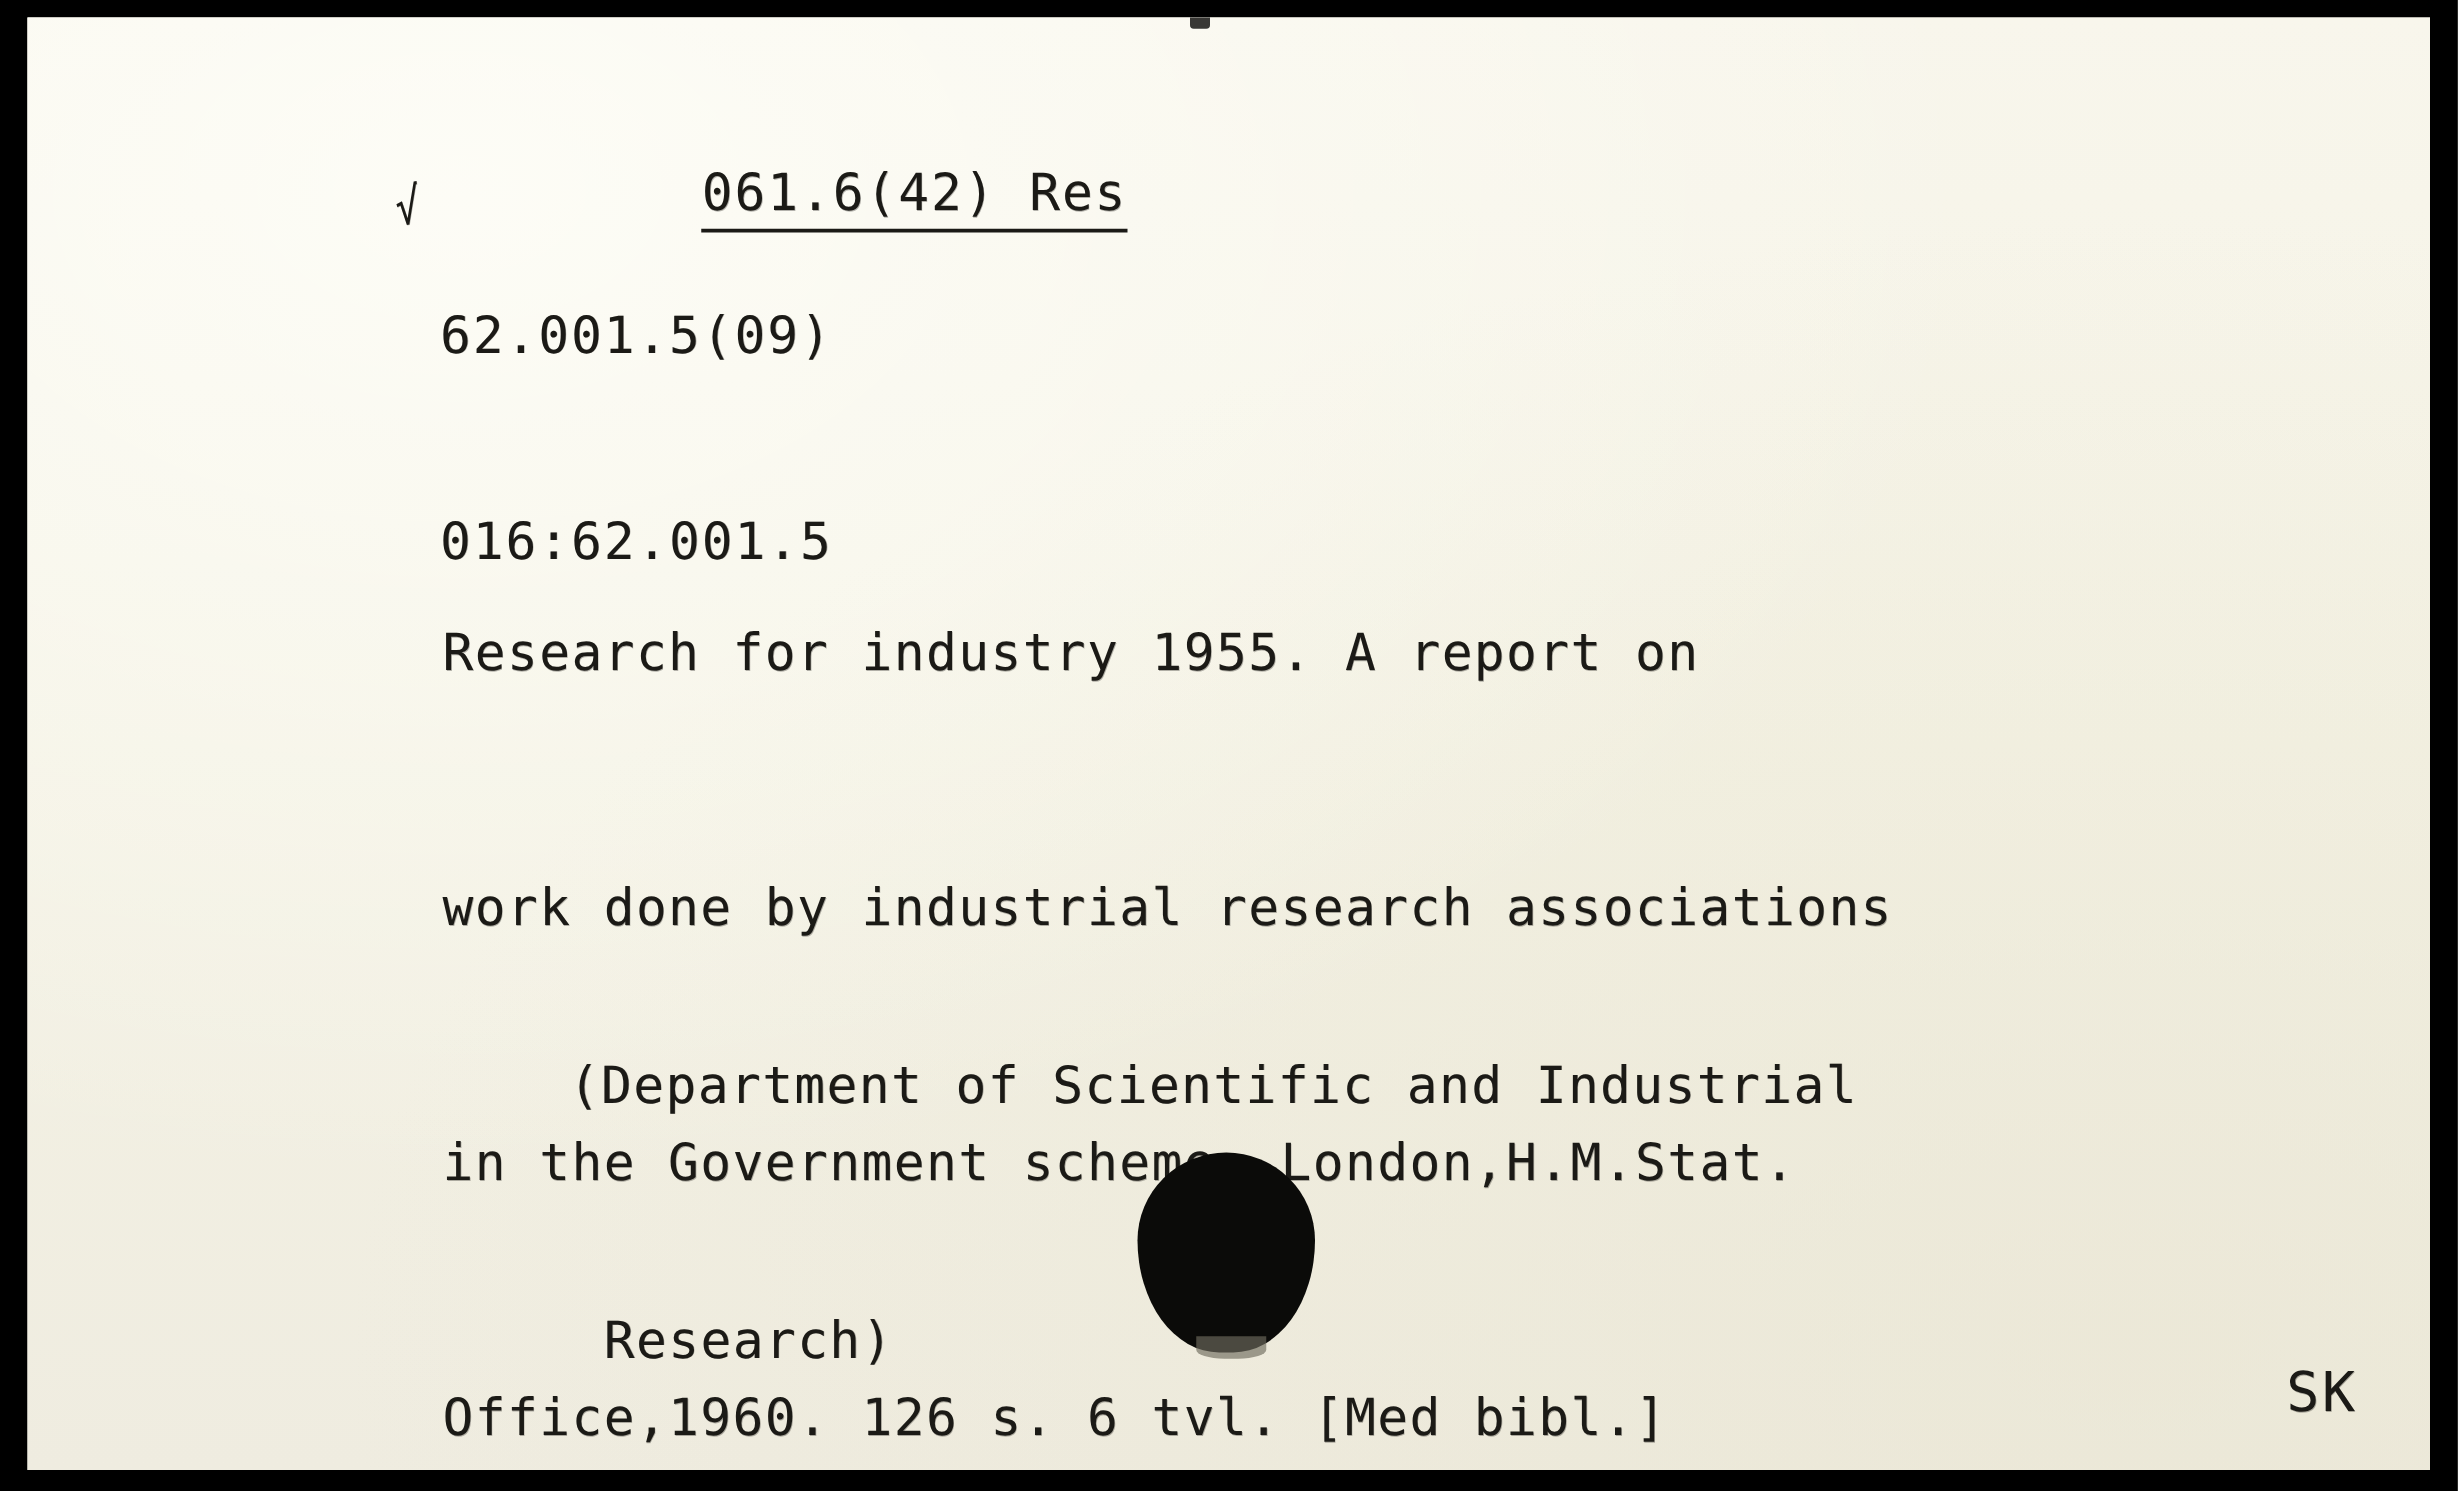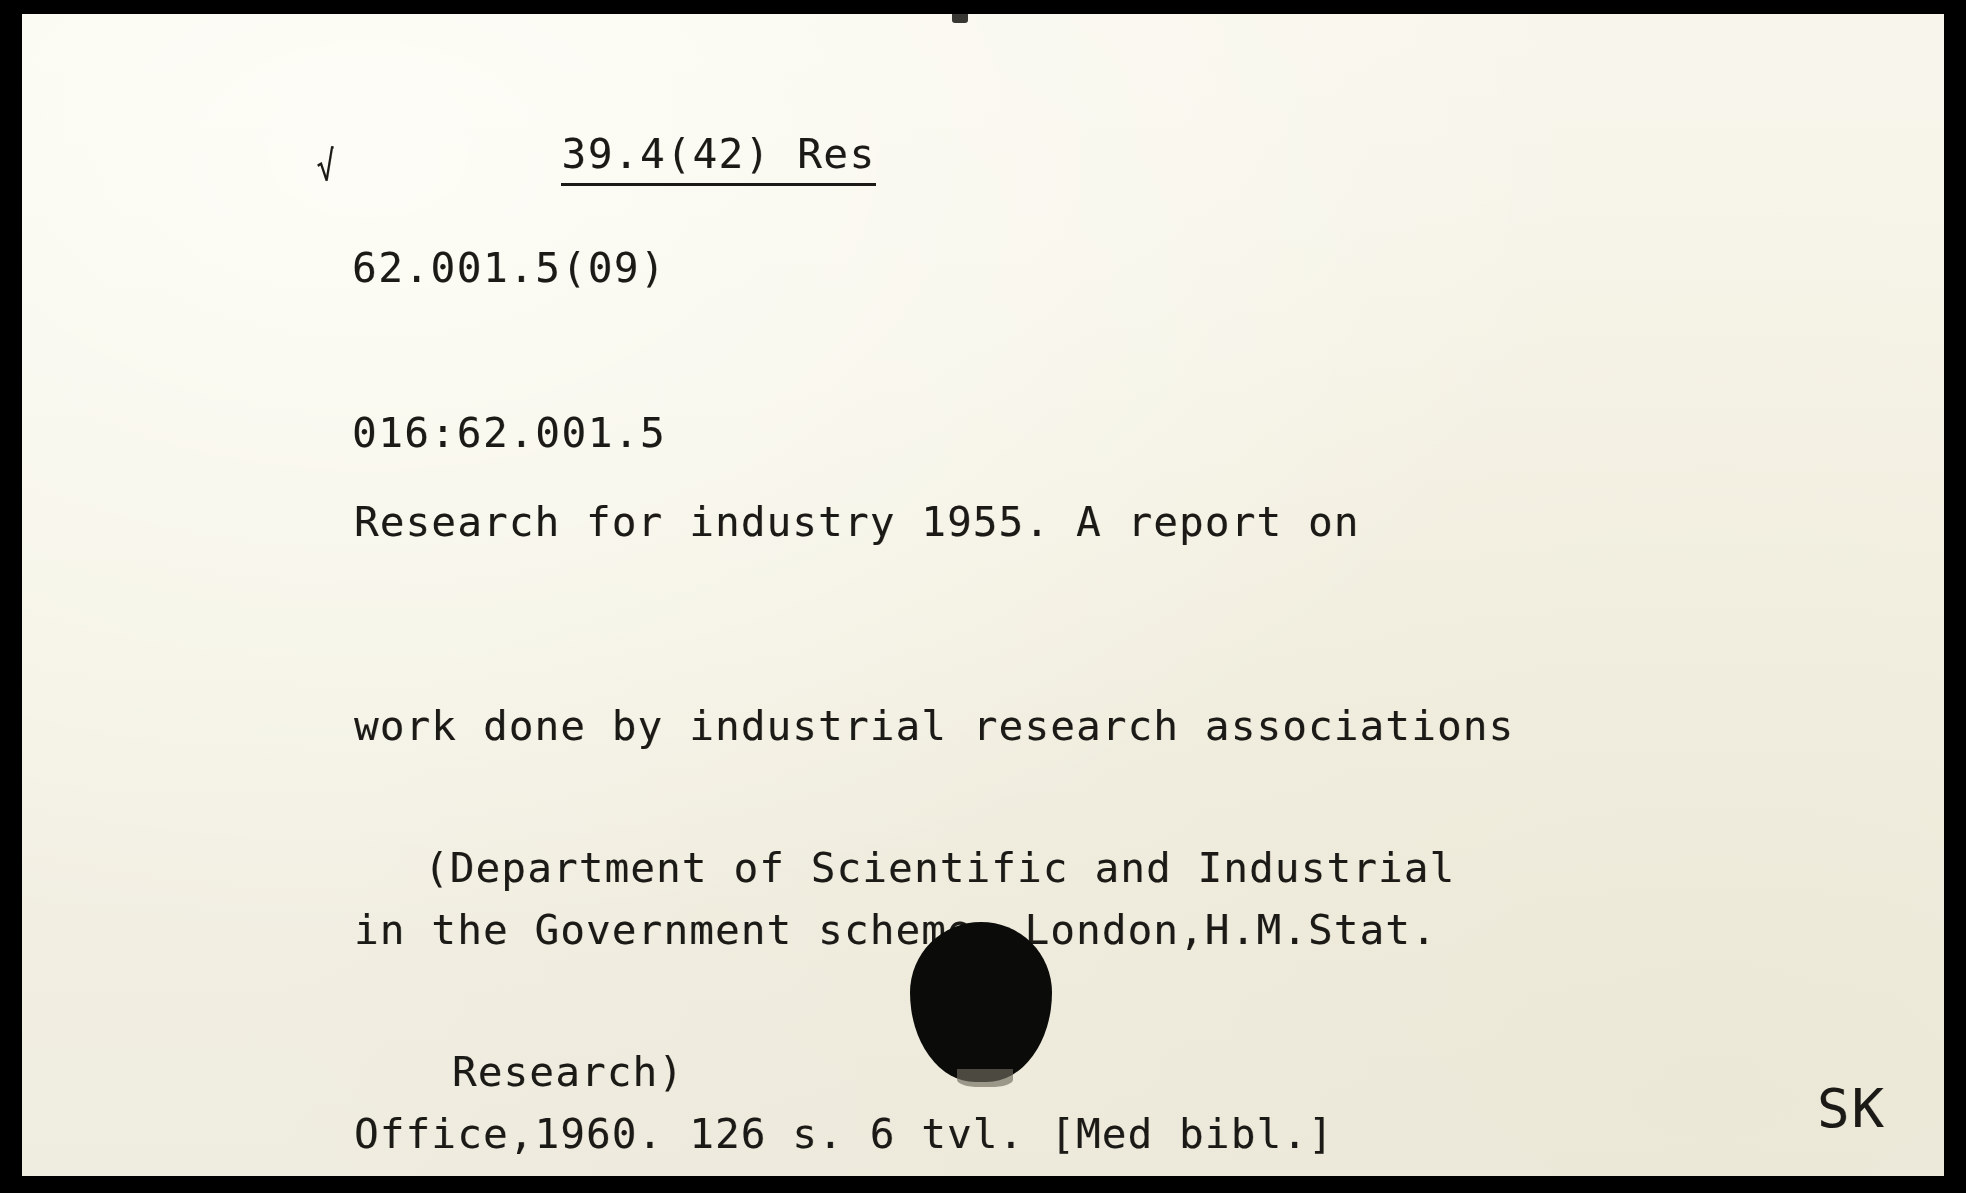"39.4(42) Res" span.call-line { text: 39.4 -> 061.6 }
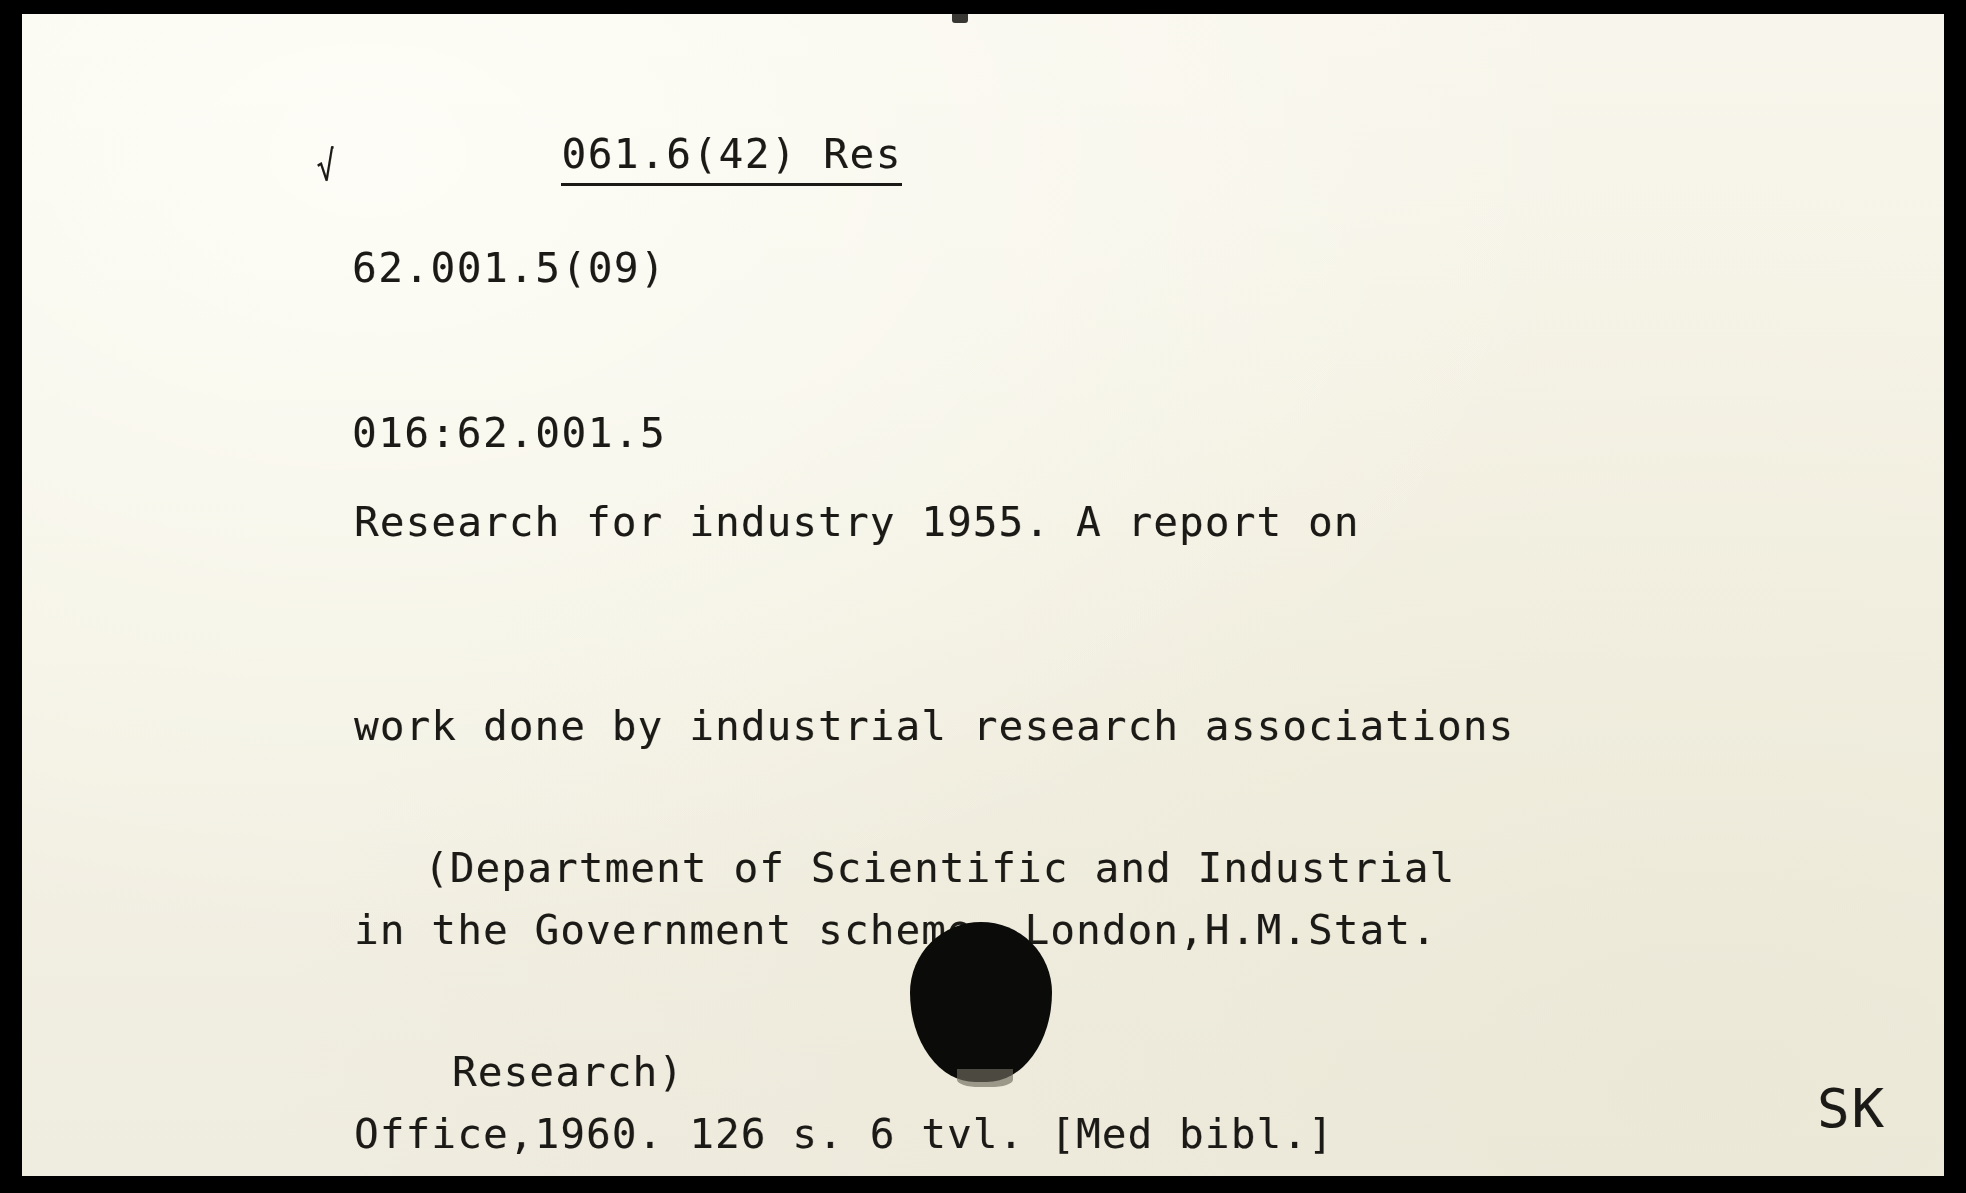"(Department of Scientific and Industrial" .corporate-line { margin-left: none -> 31px }
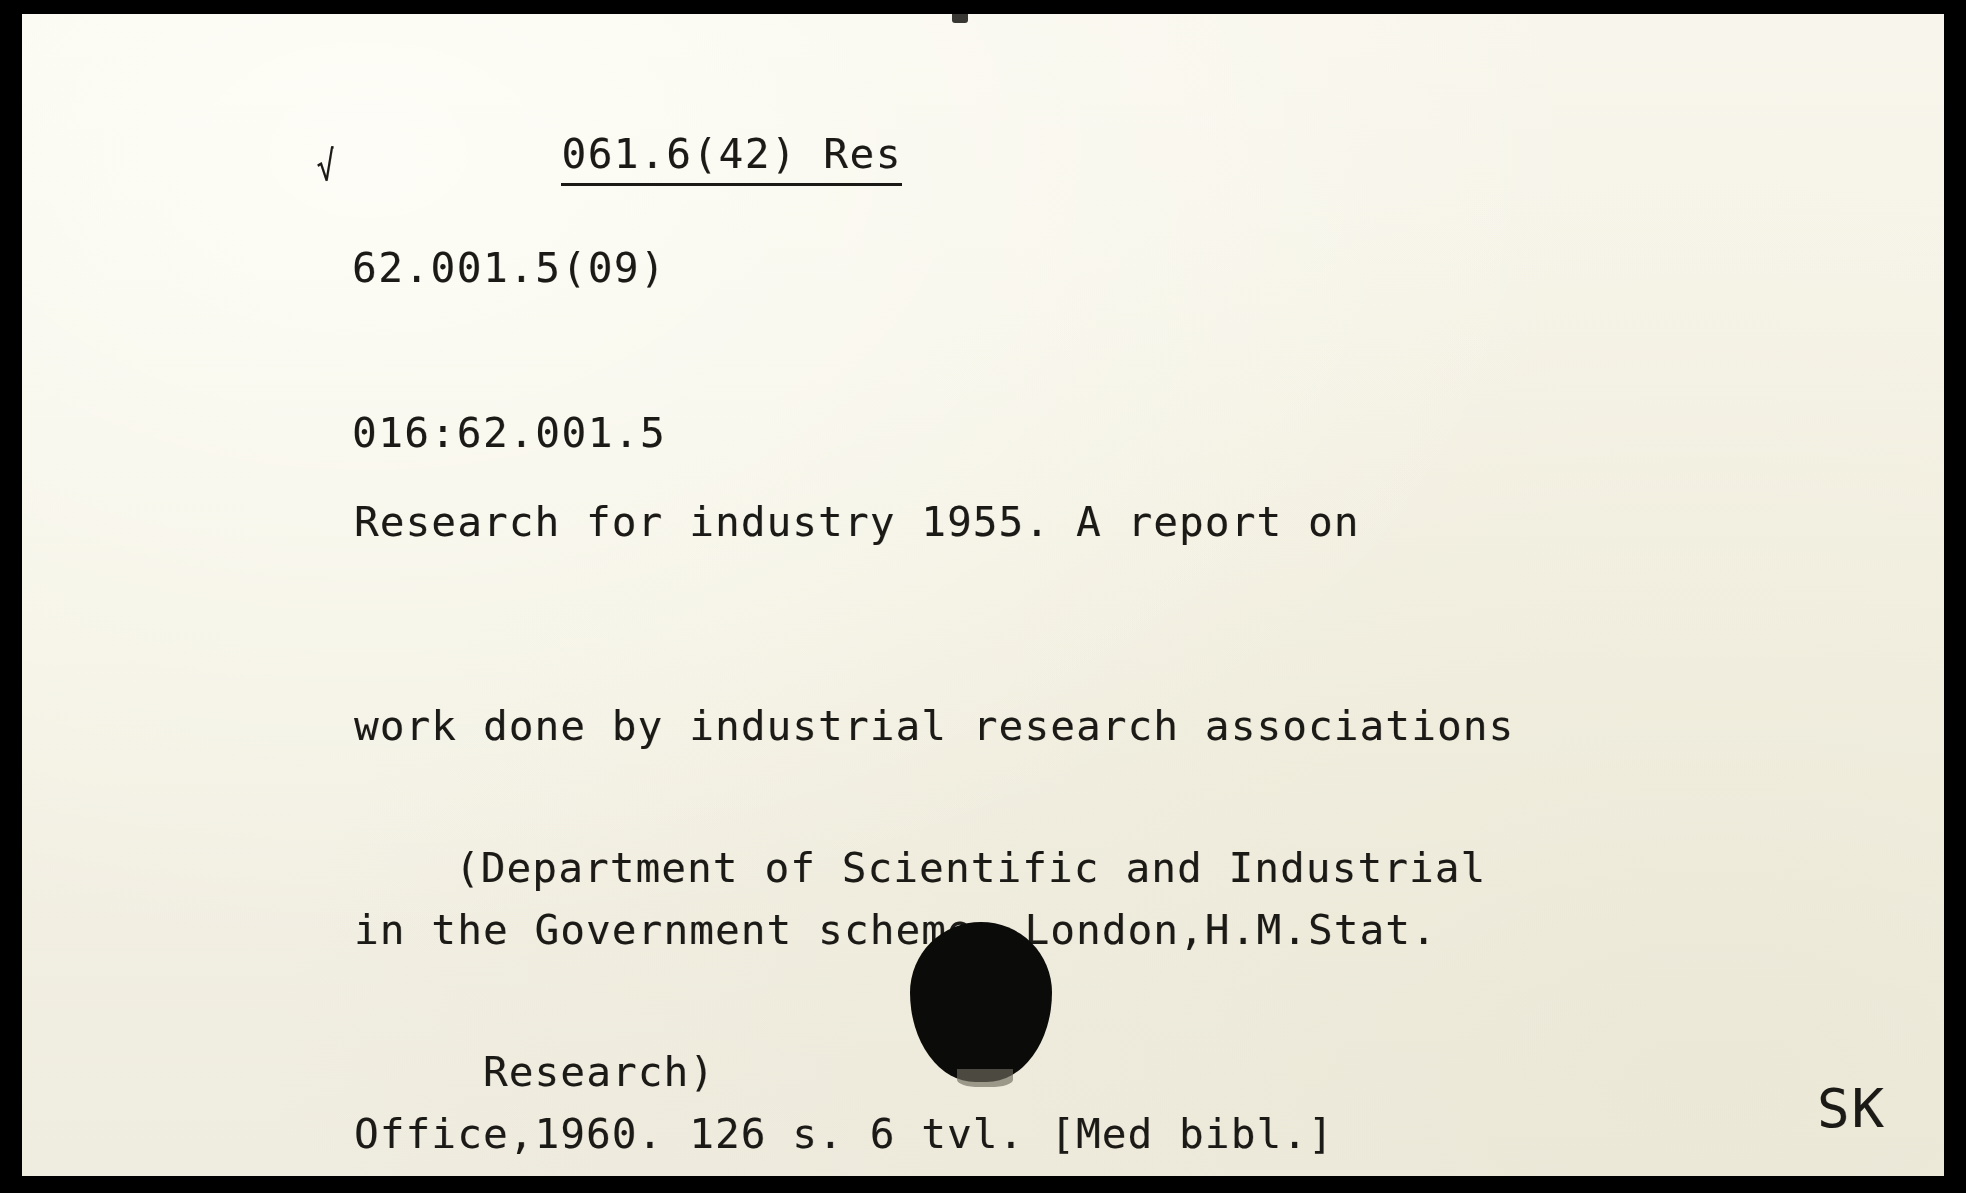"SK" .initials { font-size: 54px -> 44px }
